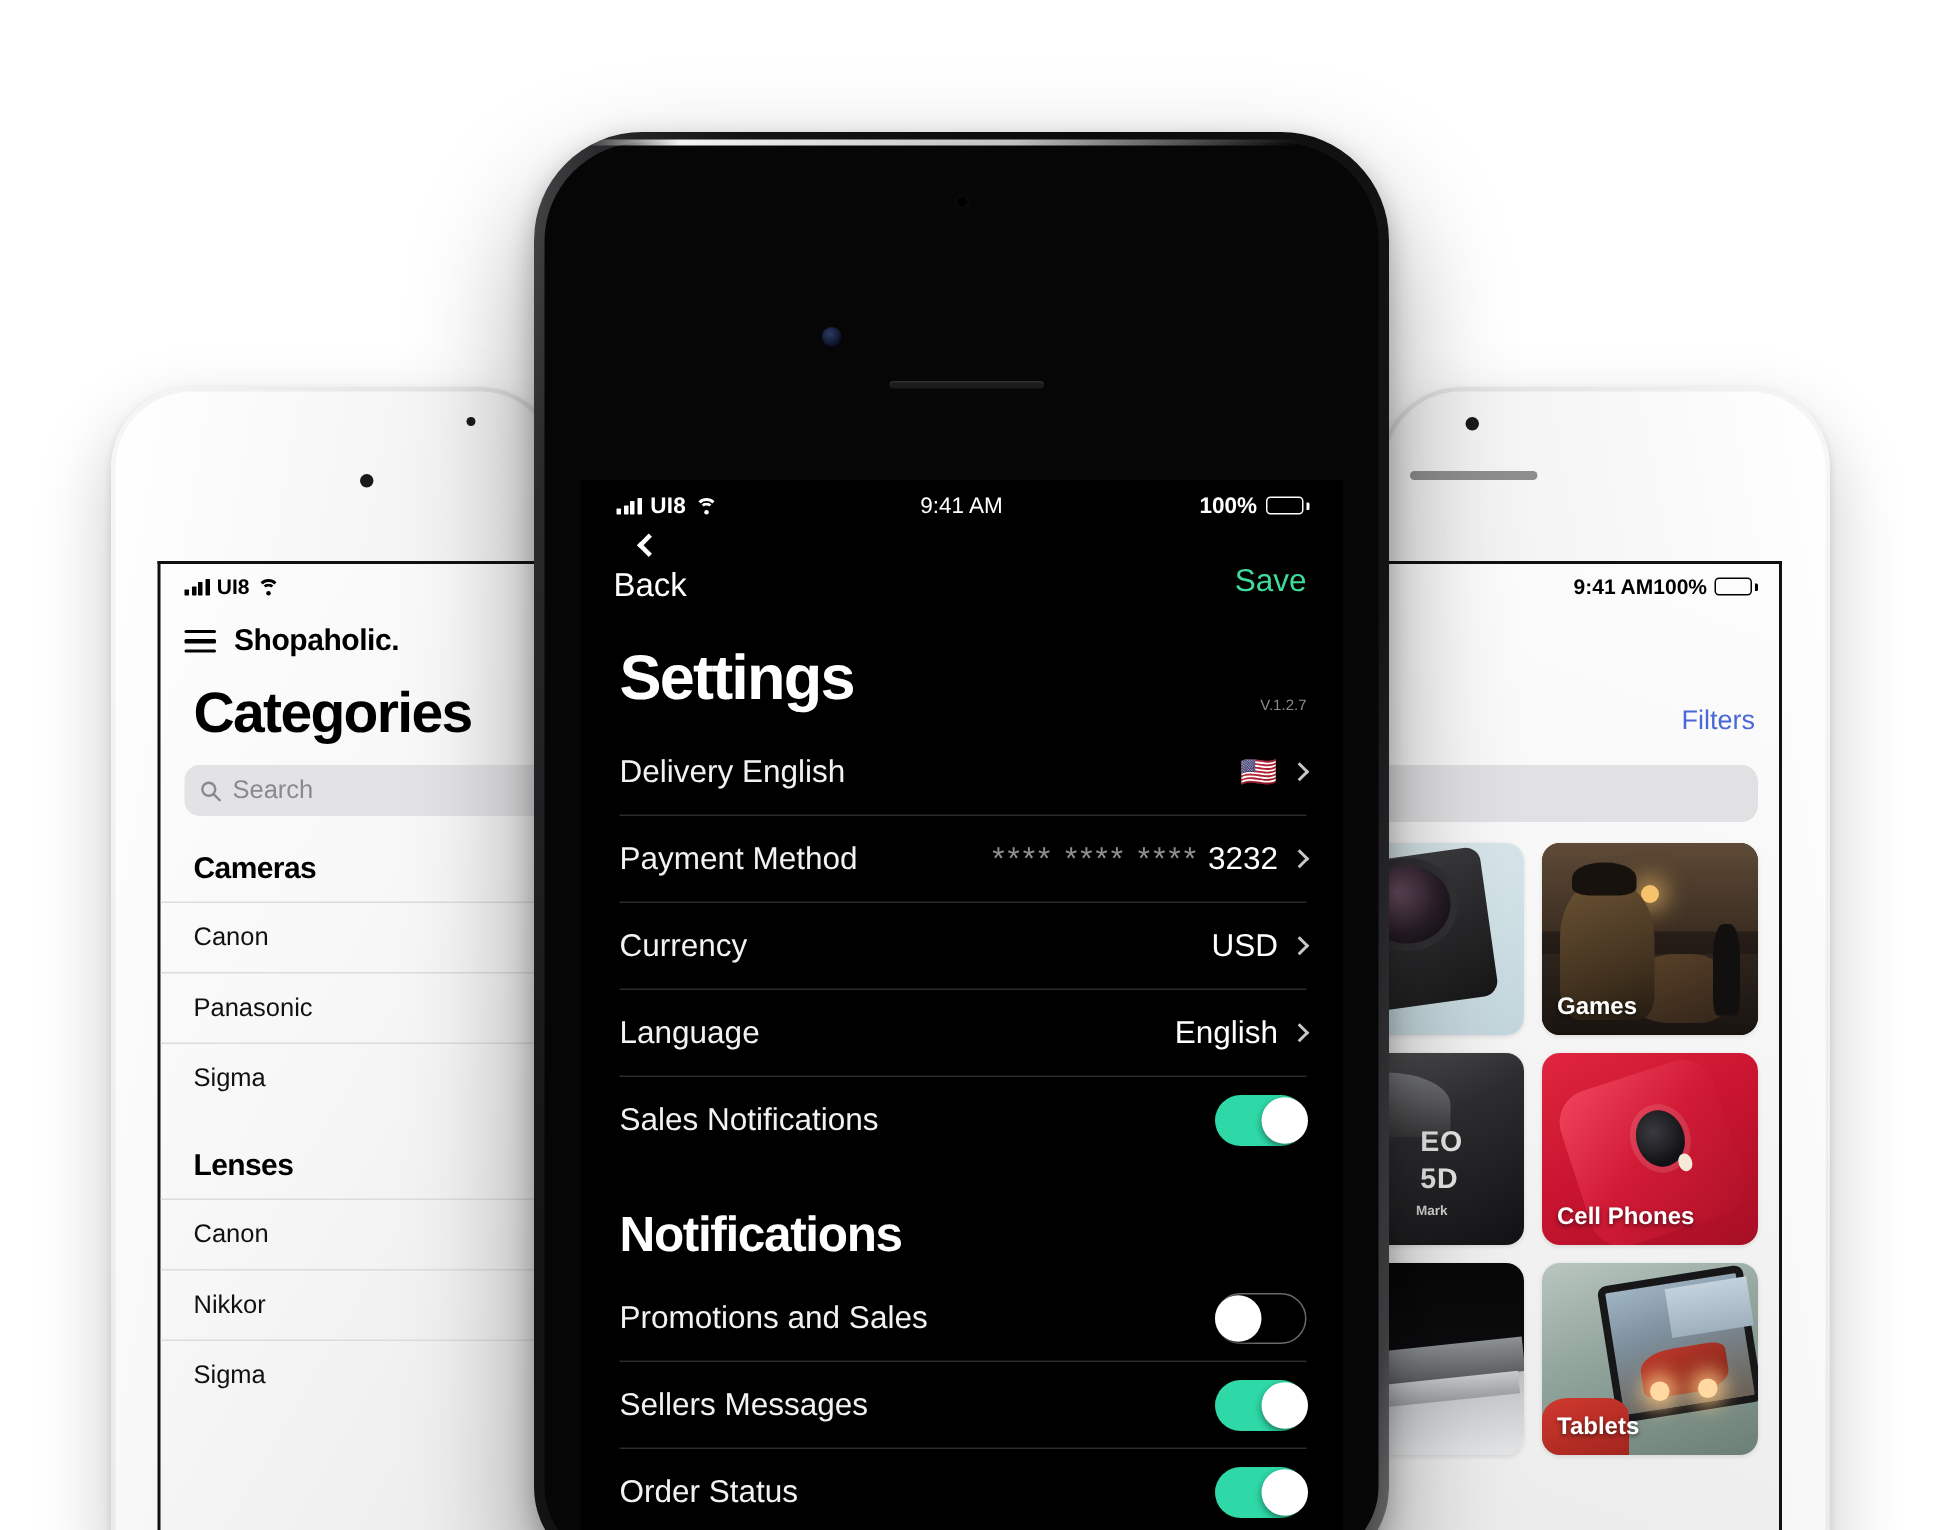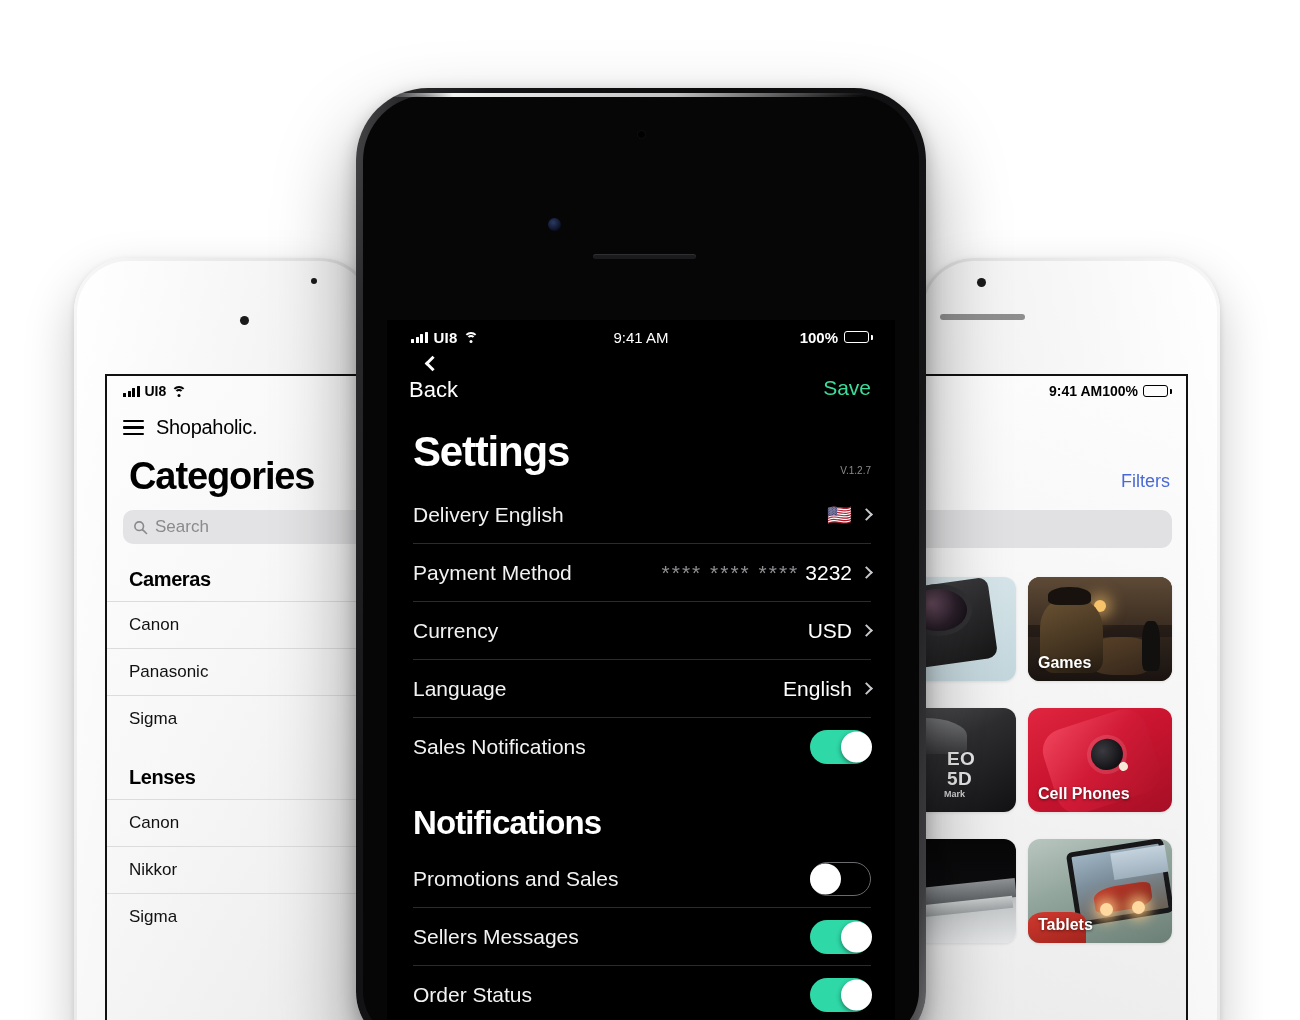"Shopaholic." .pl-brand { font-weight: 400 -> 700 }
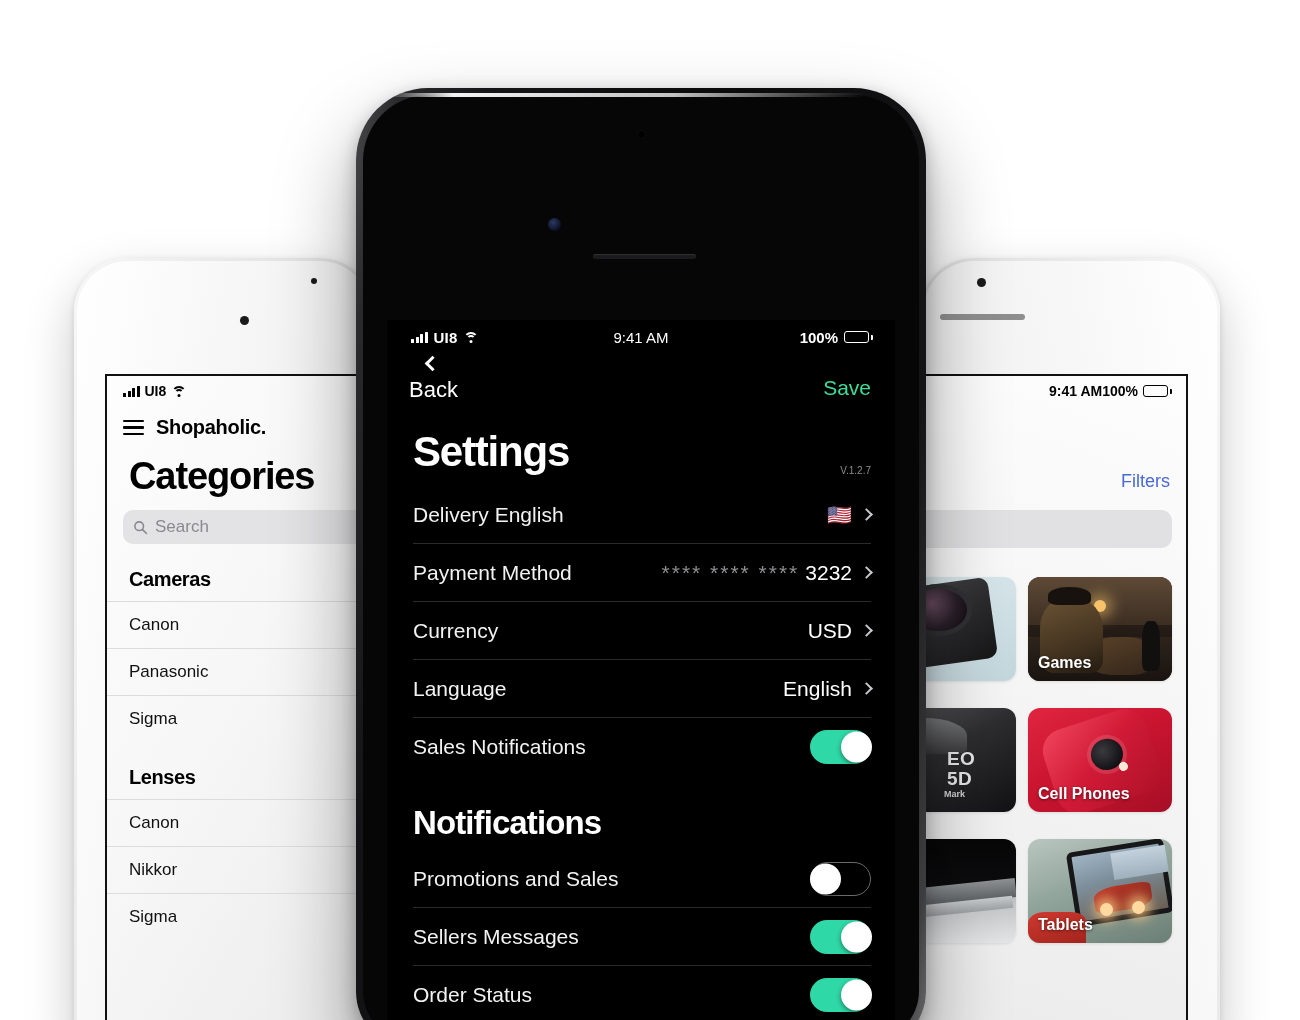"Games" .tile { height: 104px -> 128px; margin-top: 15px -> none }
